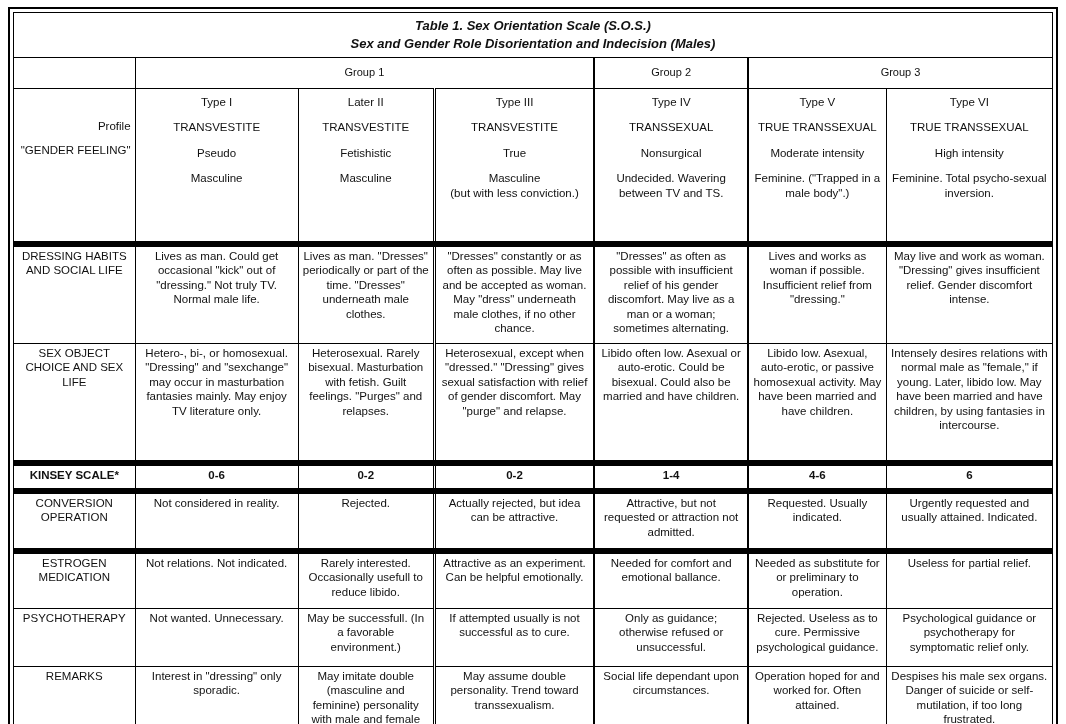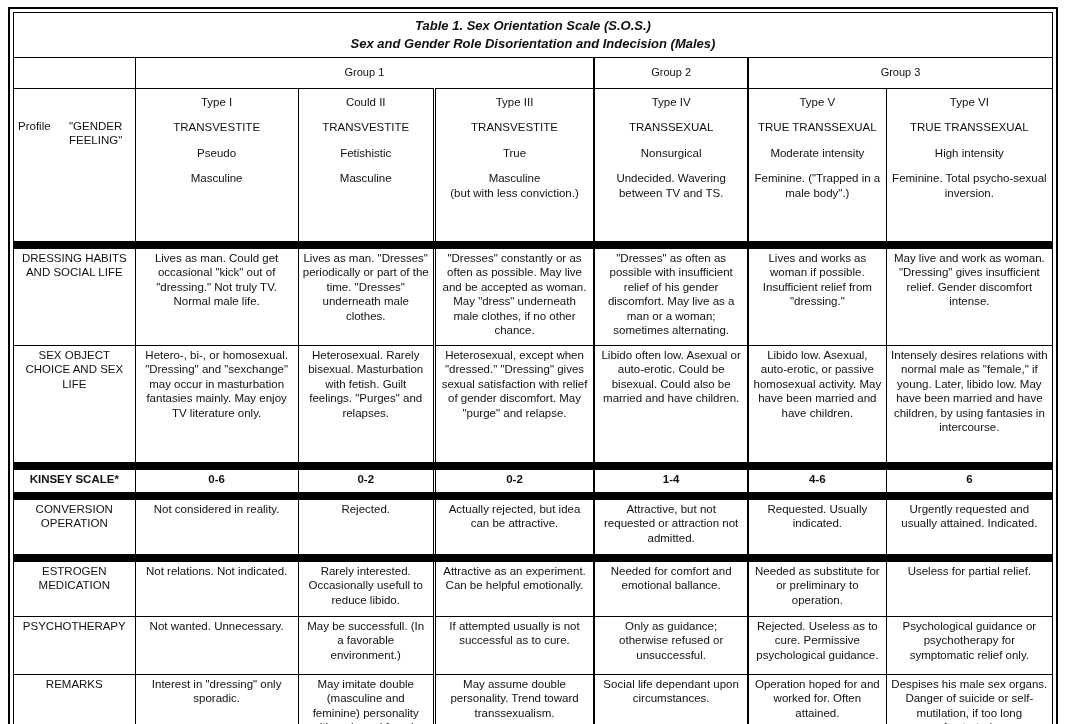"Could II" div { text: Could -> Later }
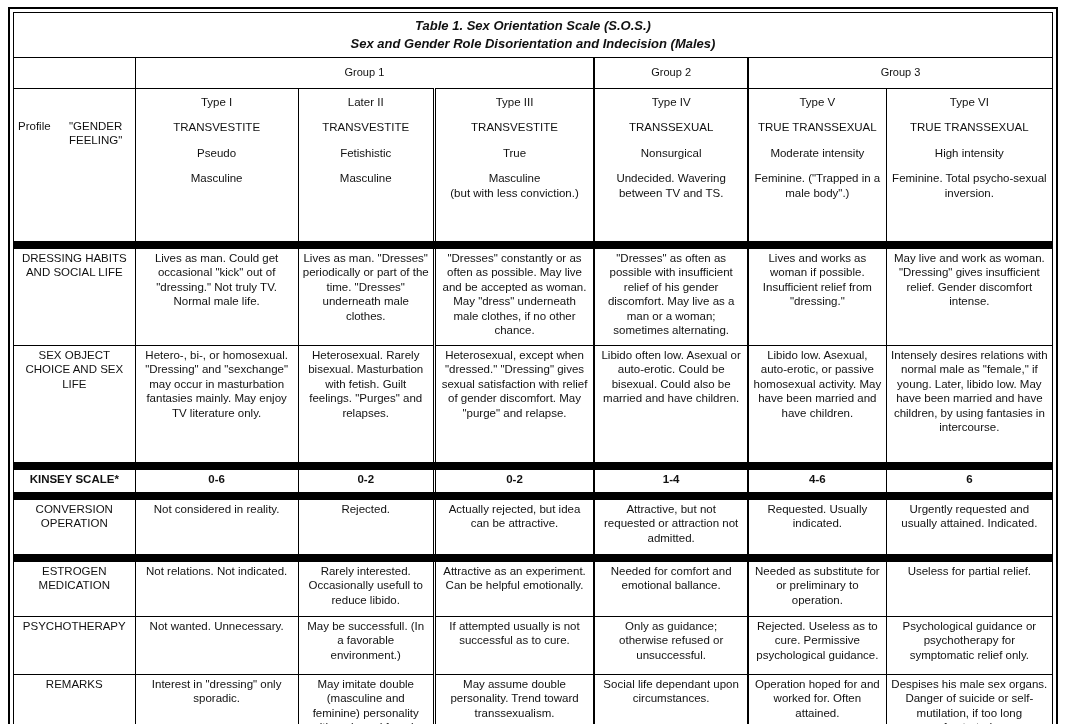"Profile" .profile-label-stack { align-items: flex-start -> flex-end; flex-direction: row -> column }
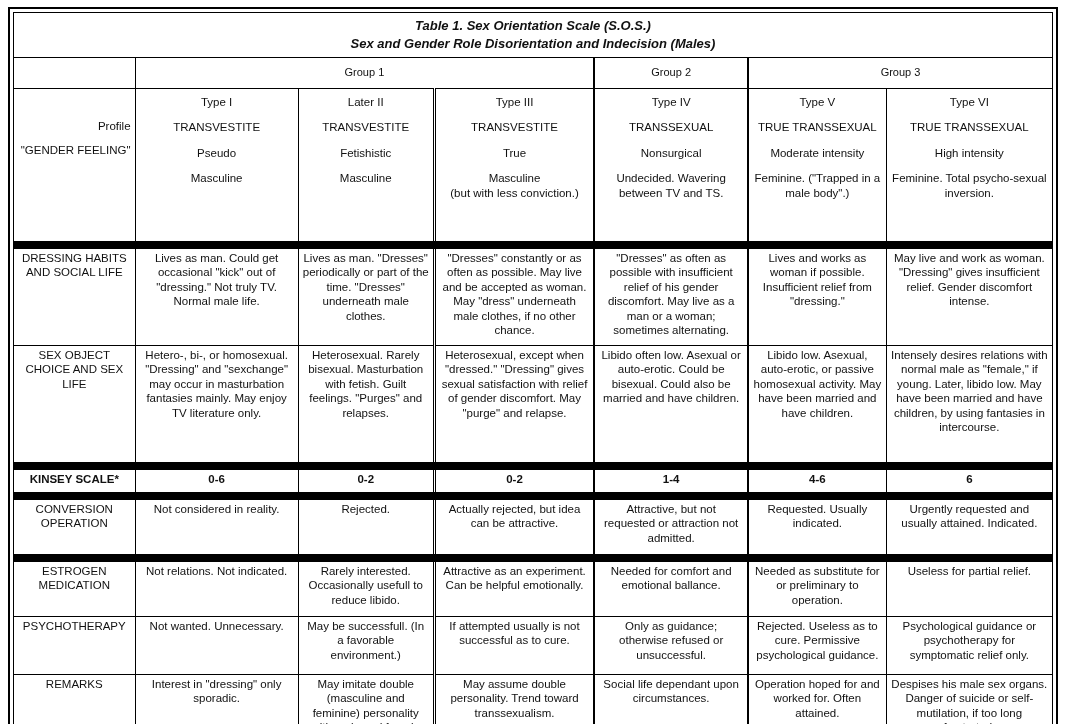"DRESSING HABITS AND SOCIAL LIFE" .bt-thick td { border-top: 8px solid #000000 -> 6px solid #000000 }
